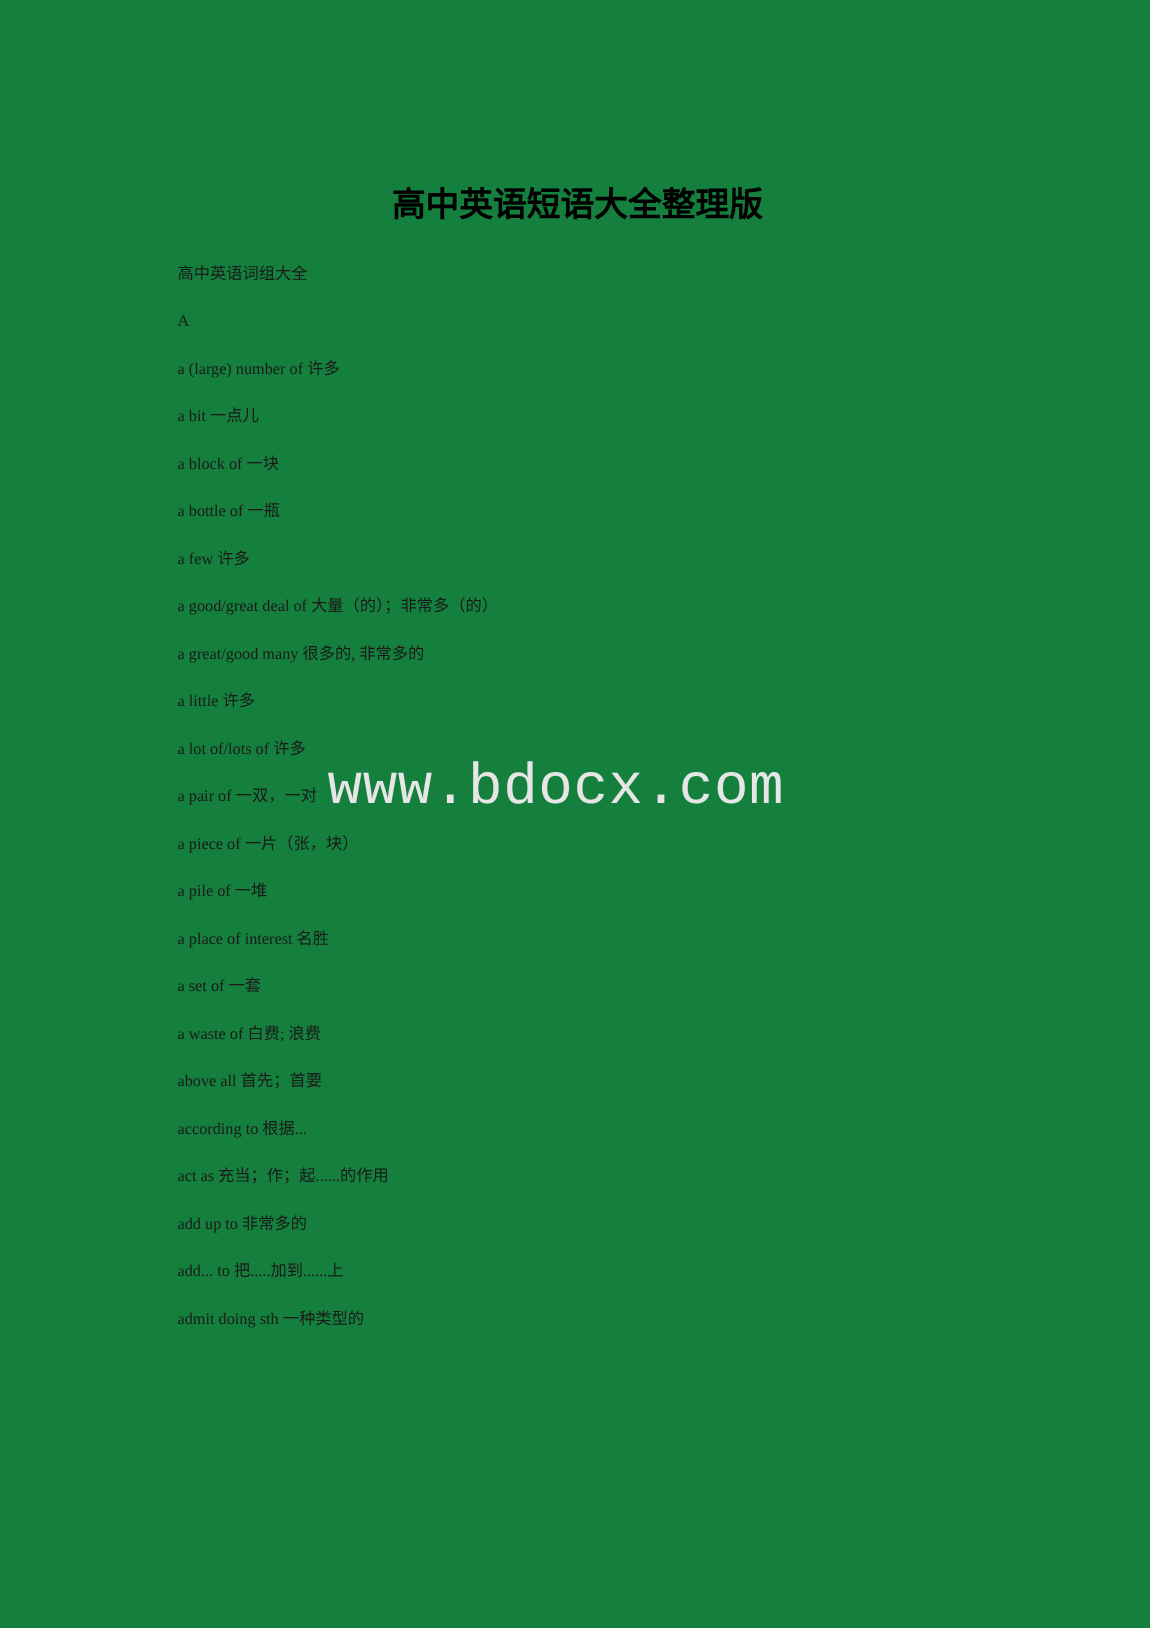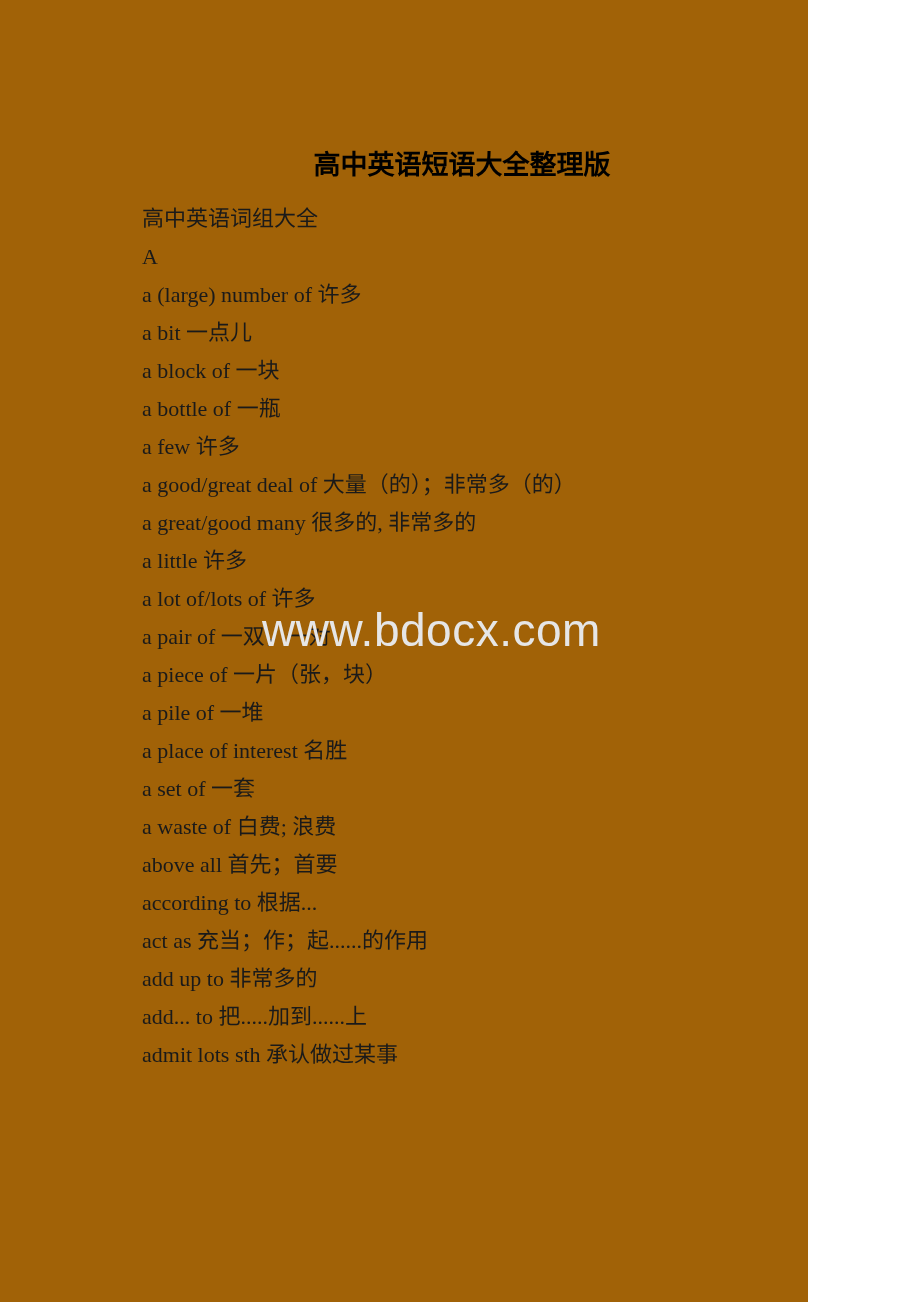"高中英语短语大全整理版" .page { background: #a16207 -> #15803d; width: 808px -> 920px }
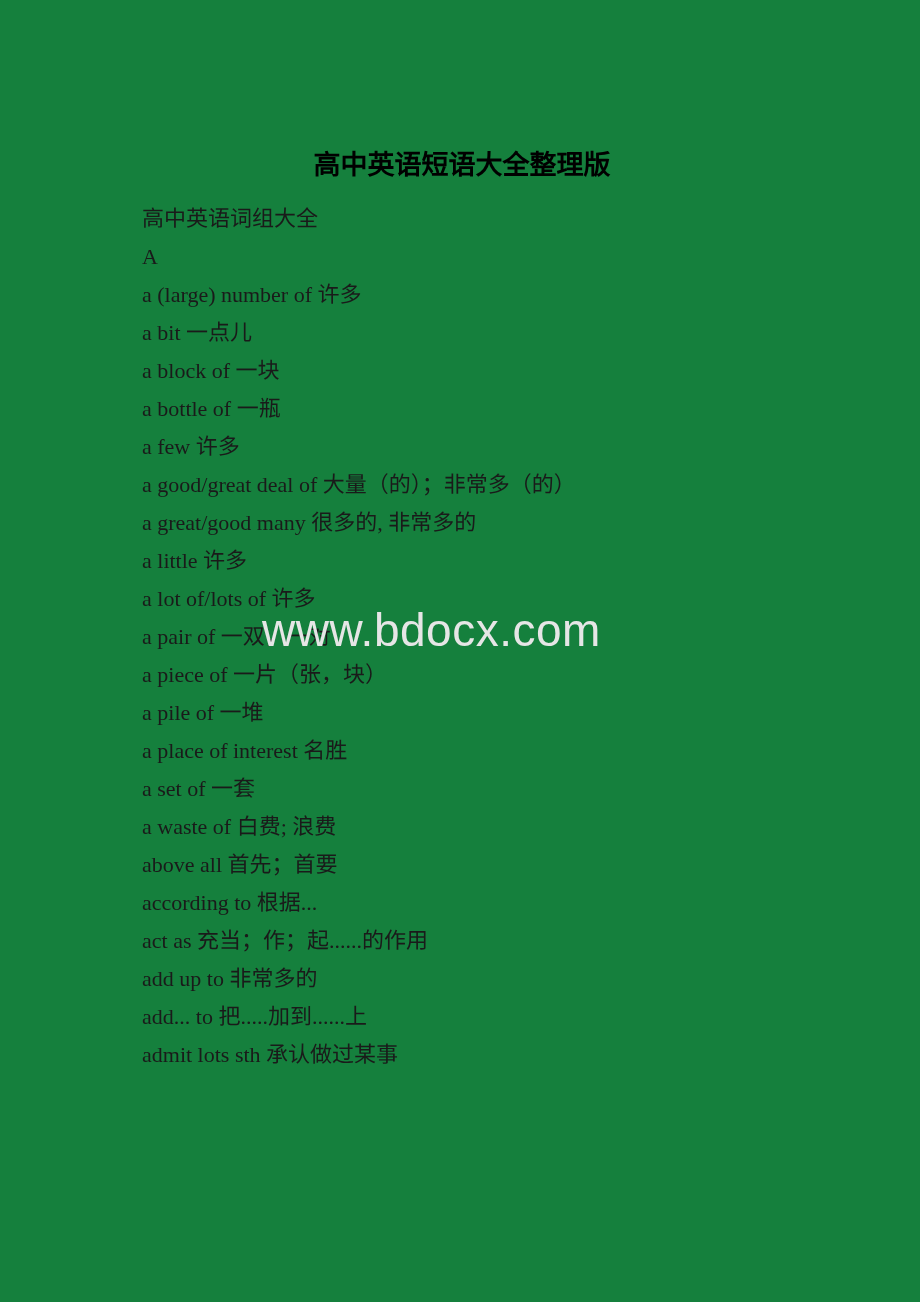"高中英语词组大全" .body-list li { font-size: 22px -> 13px }
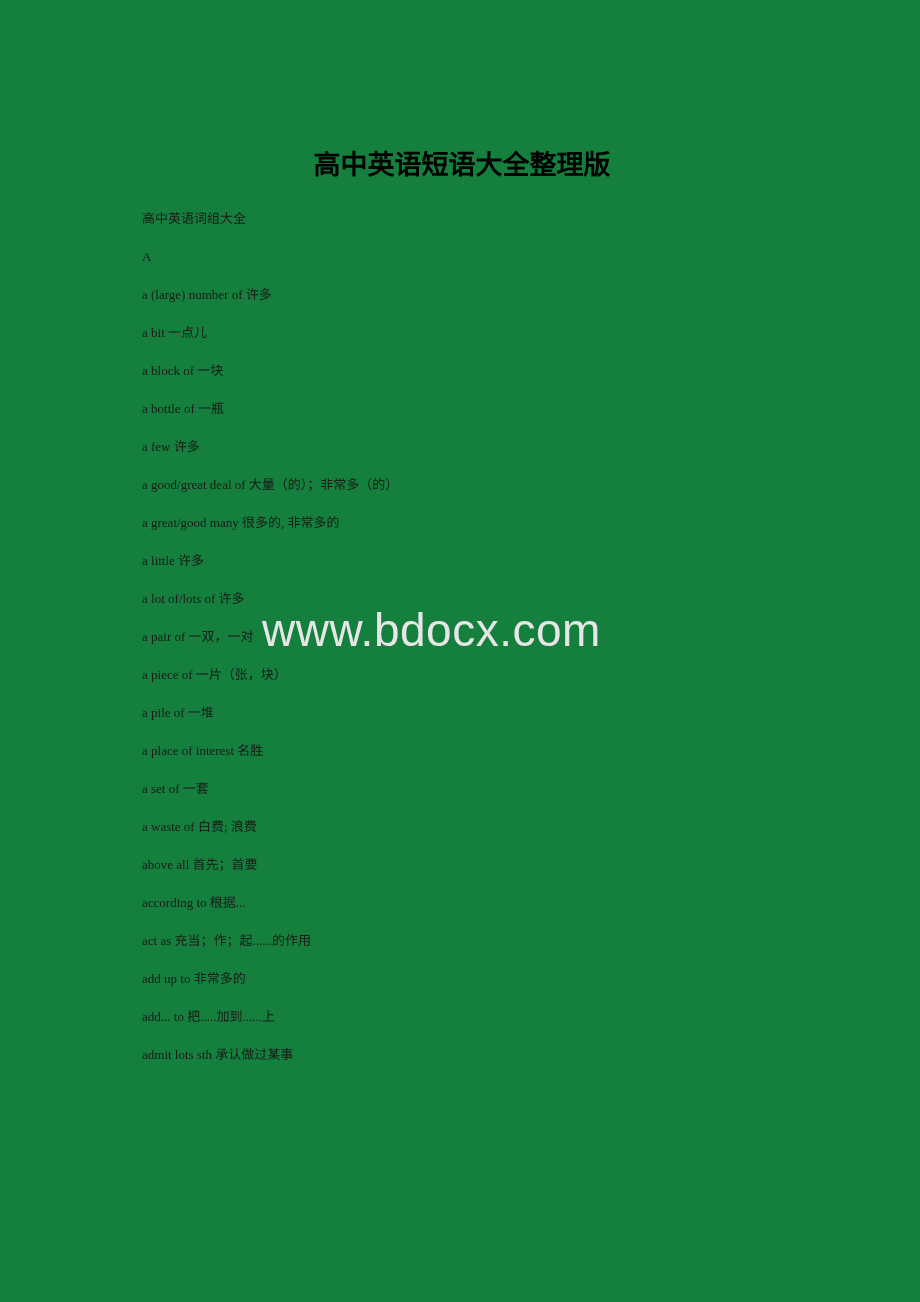"www.bdocx.com" .watermark { font-family: Liberation Sans, sans-serif -> Liberation Mono, monospace }
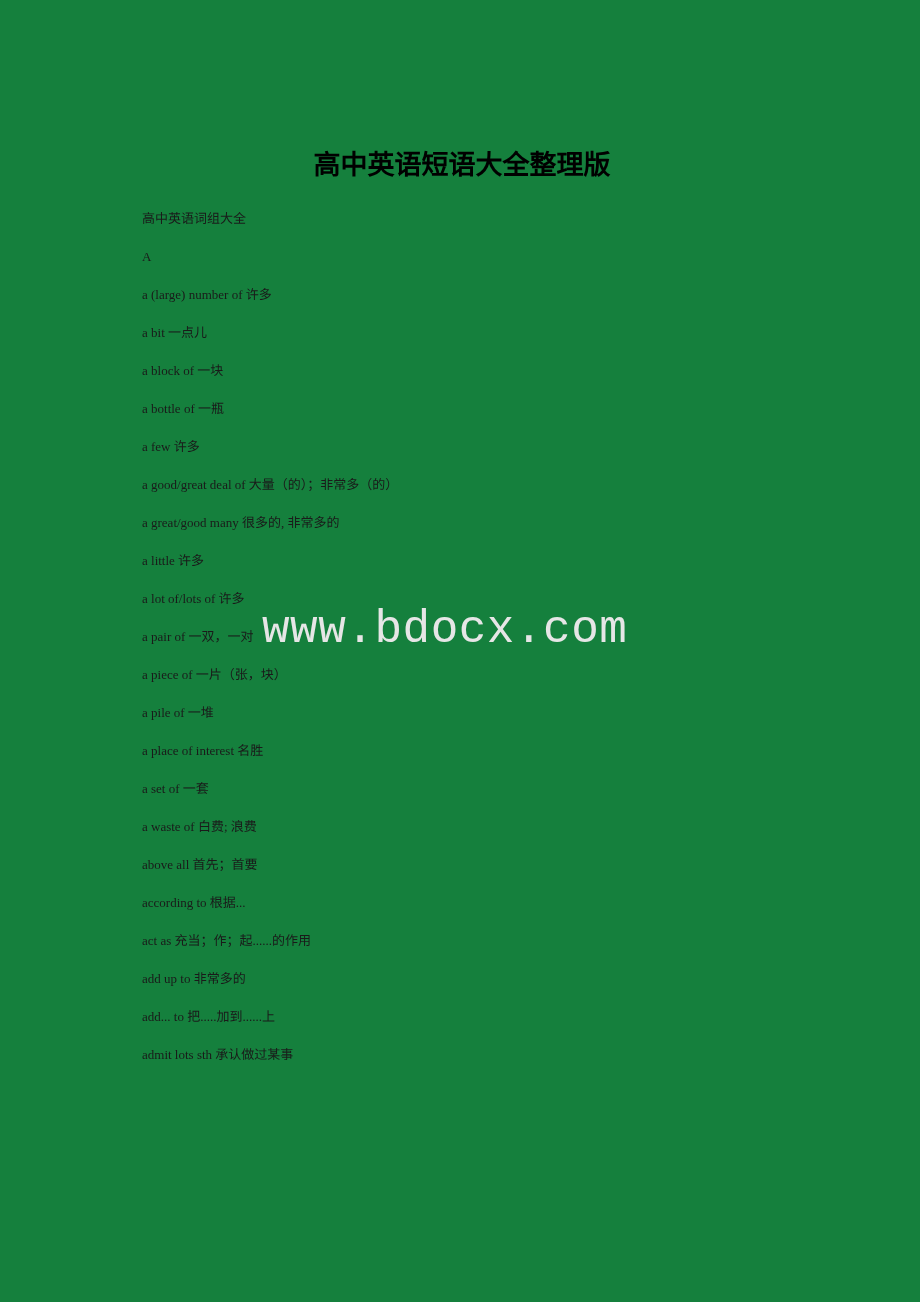"admit lots sth 承认做过某事" span.ln { text: lots sth 承认做过某事 -> doing sth 一种类型的 }
